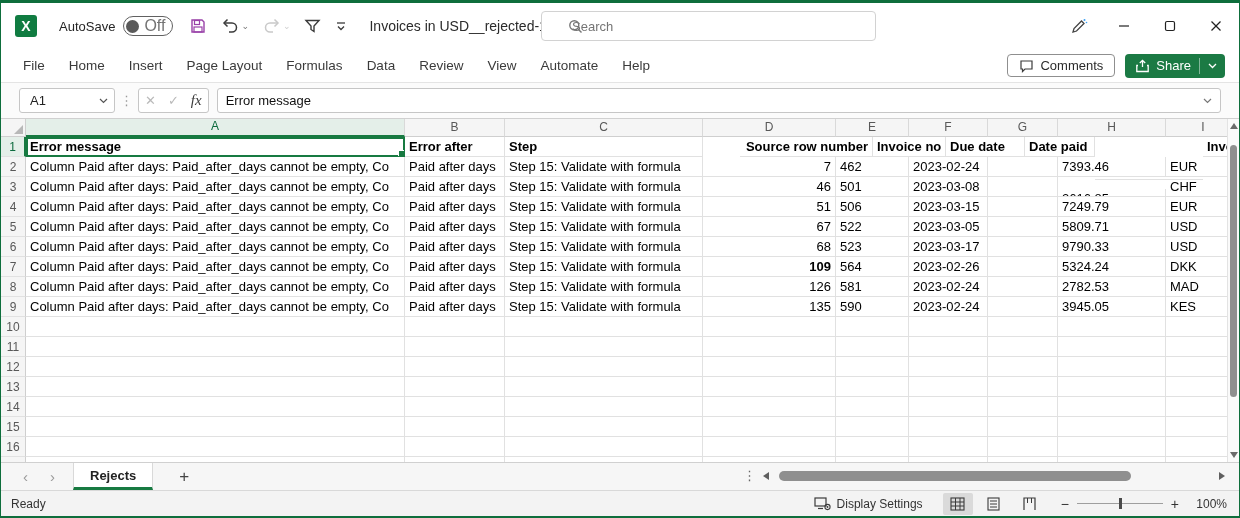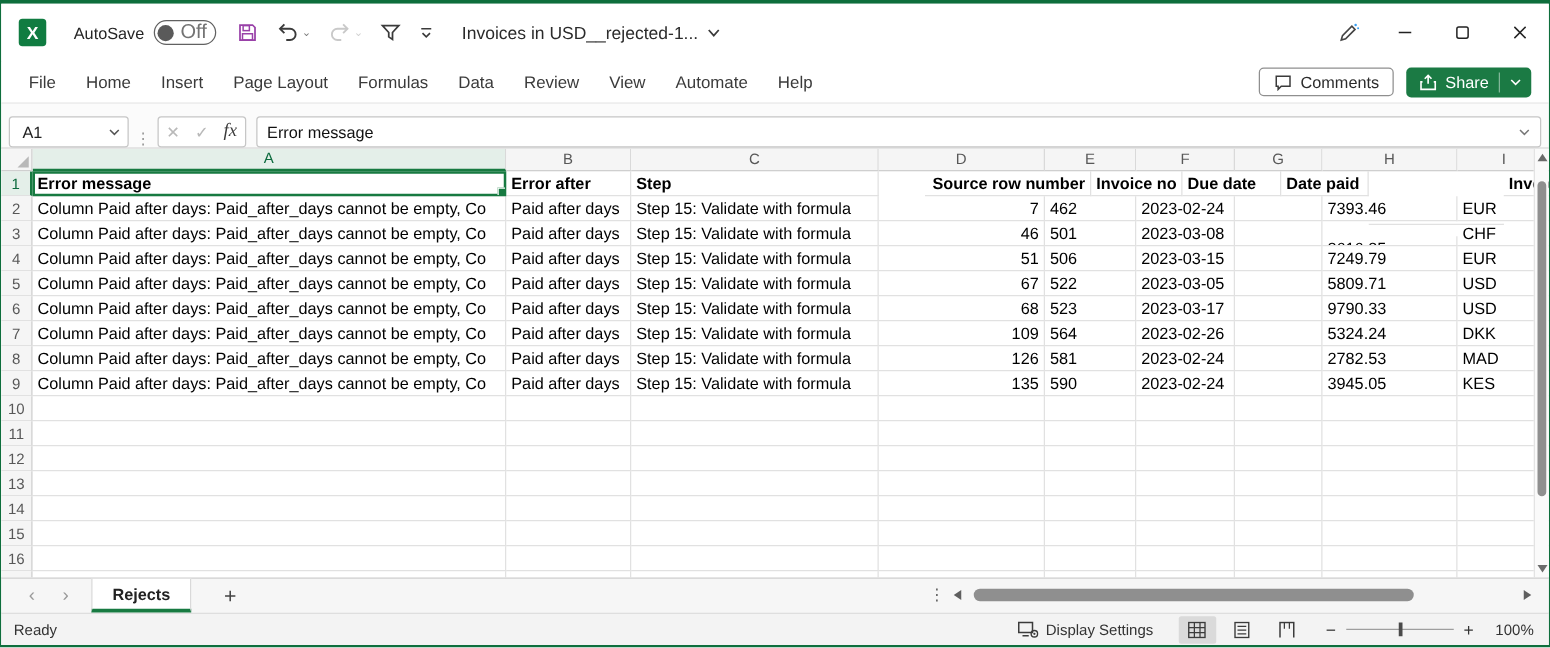"Search" div.searchbox { html: none -> <div> <svg> <circle></circle> <line></line> </svg> <input> </div> }
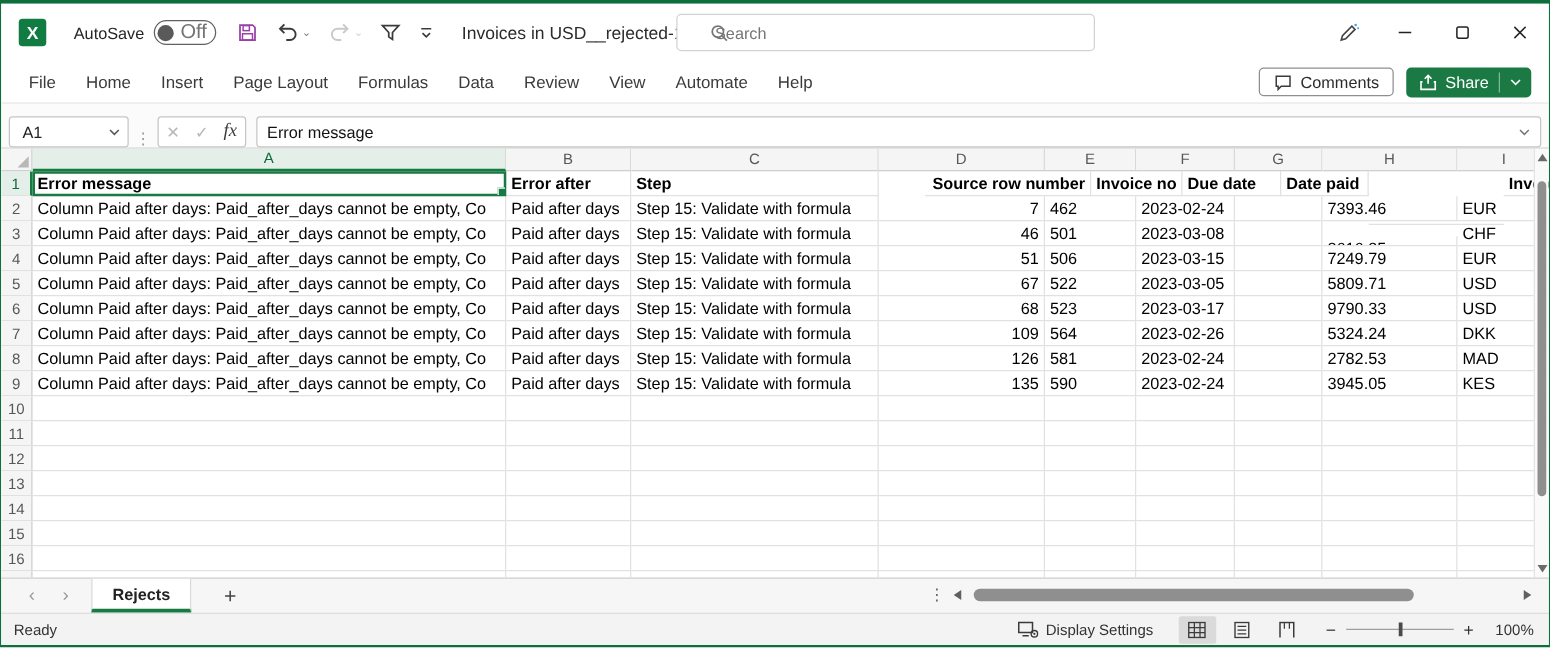"A1" .formularow { align-items: flex-end -> center; padding: 0 6px -> 0 18px }
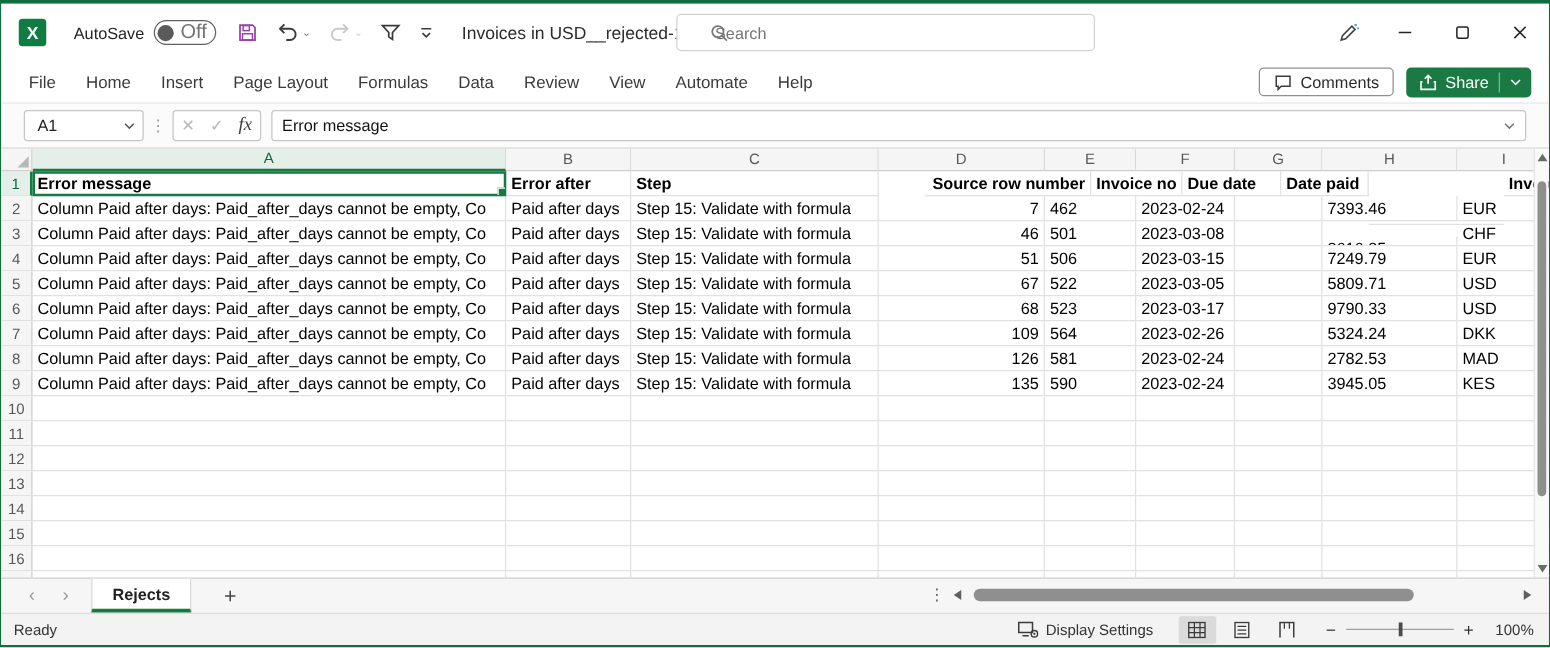"109" div.cell { font-weight: none -> bold }
